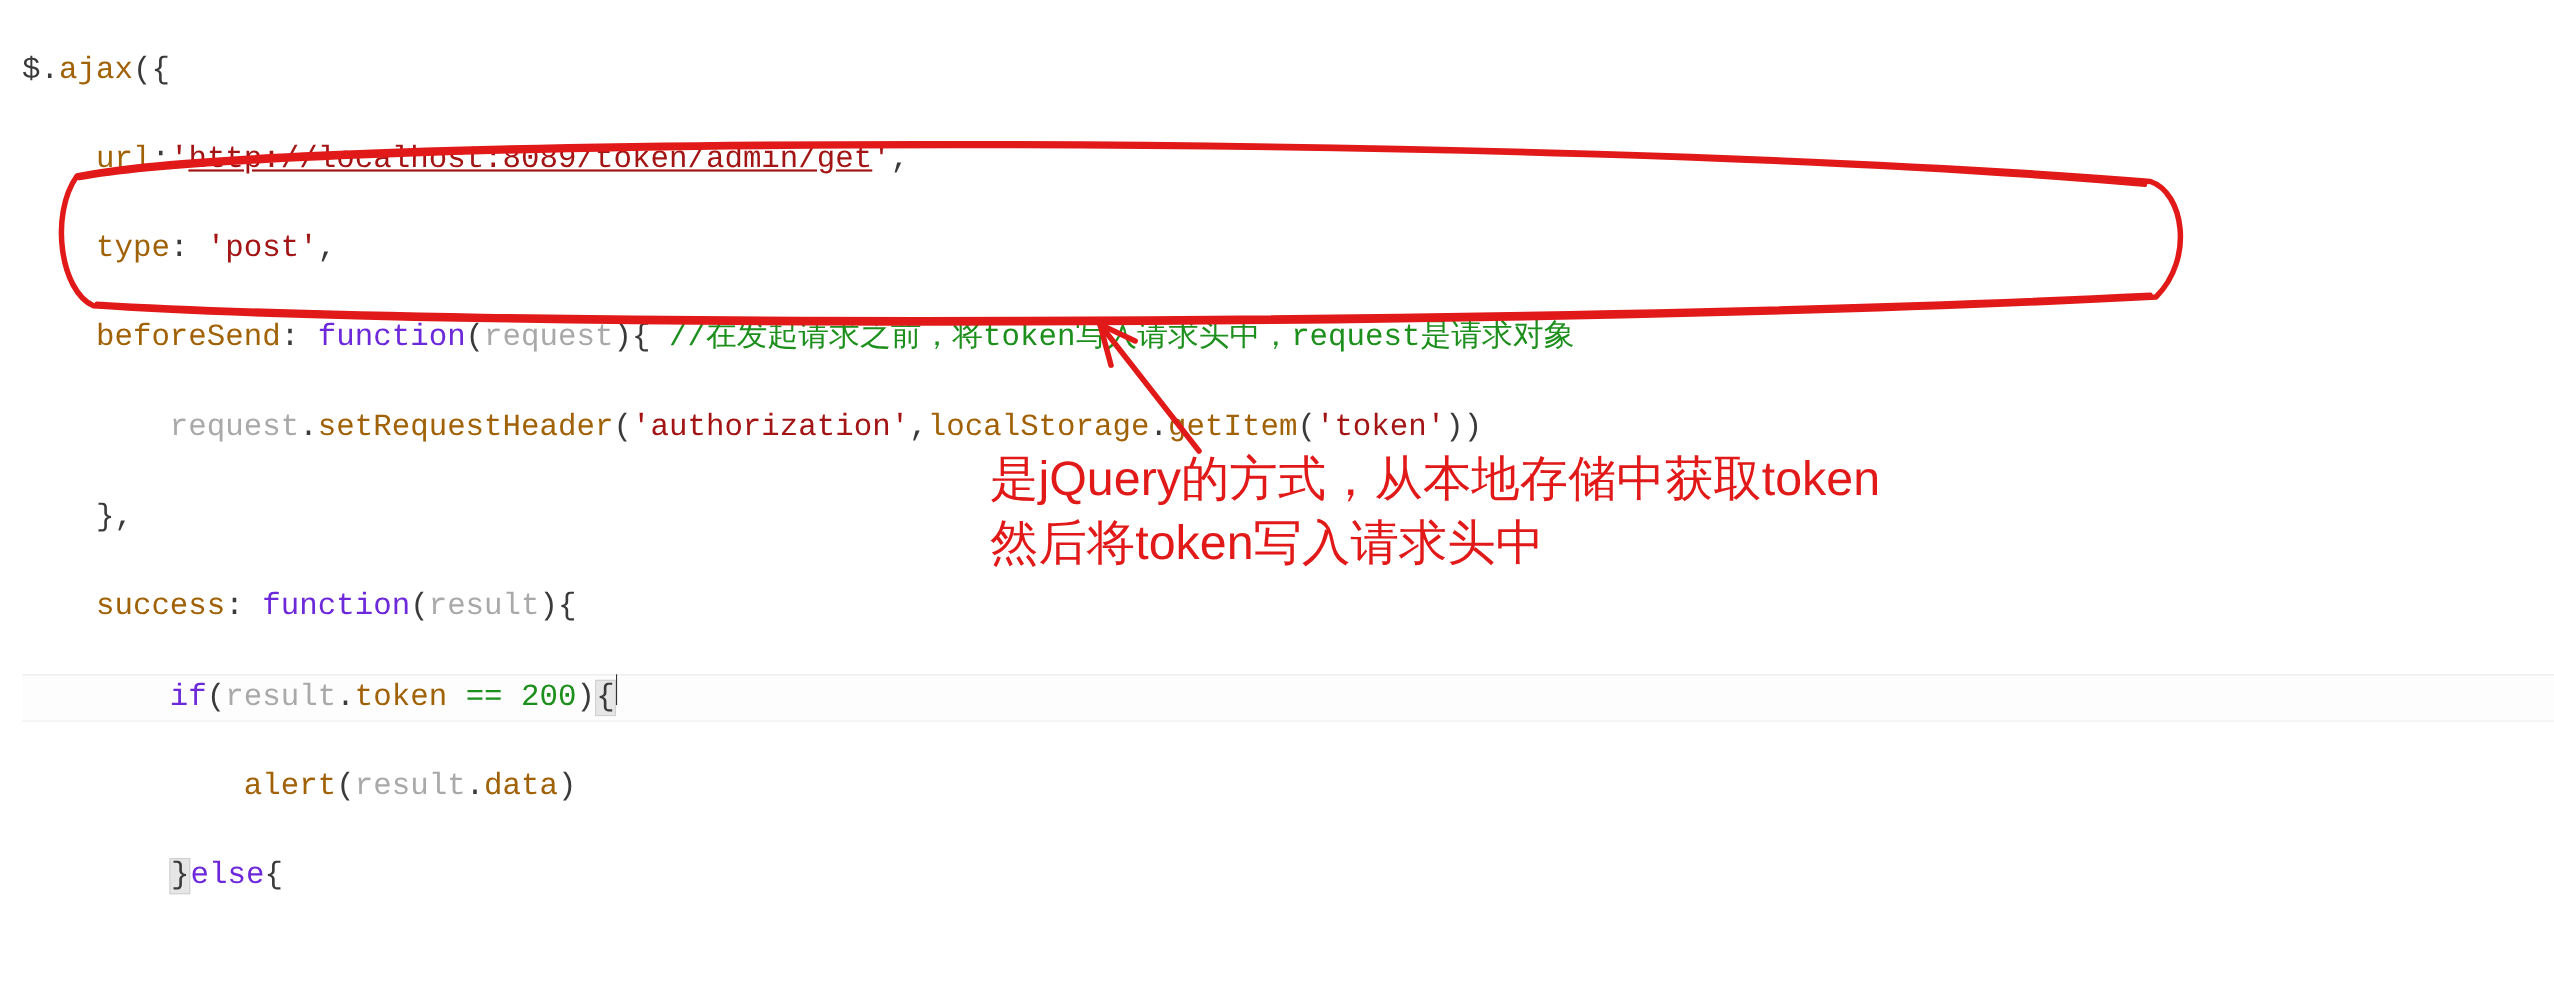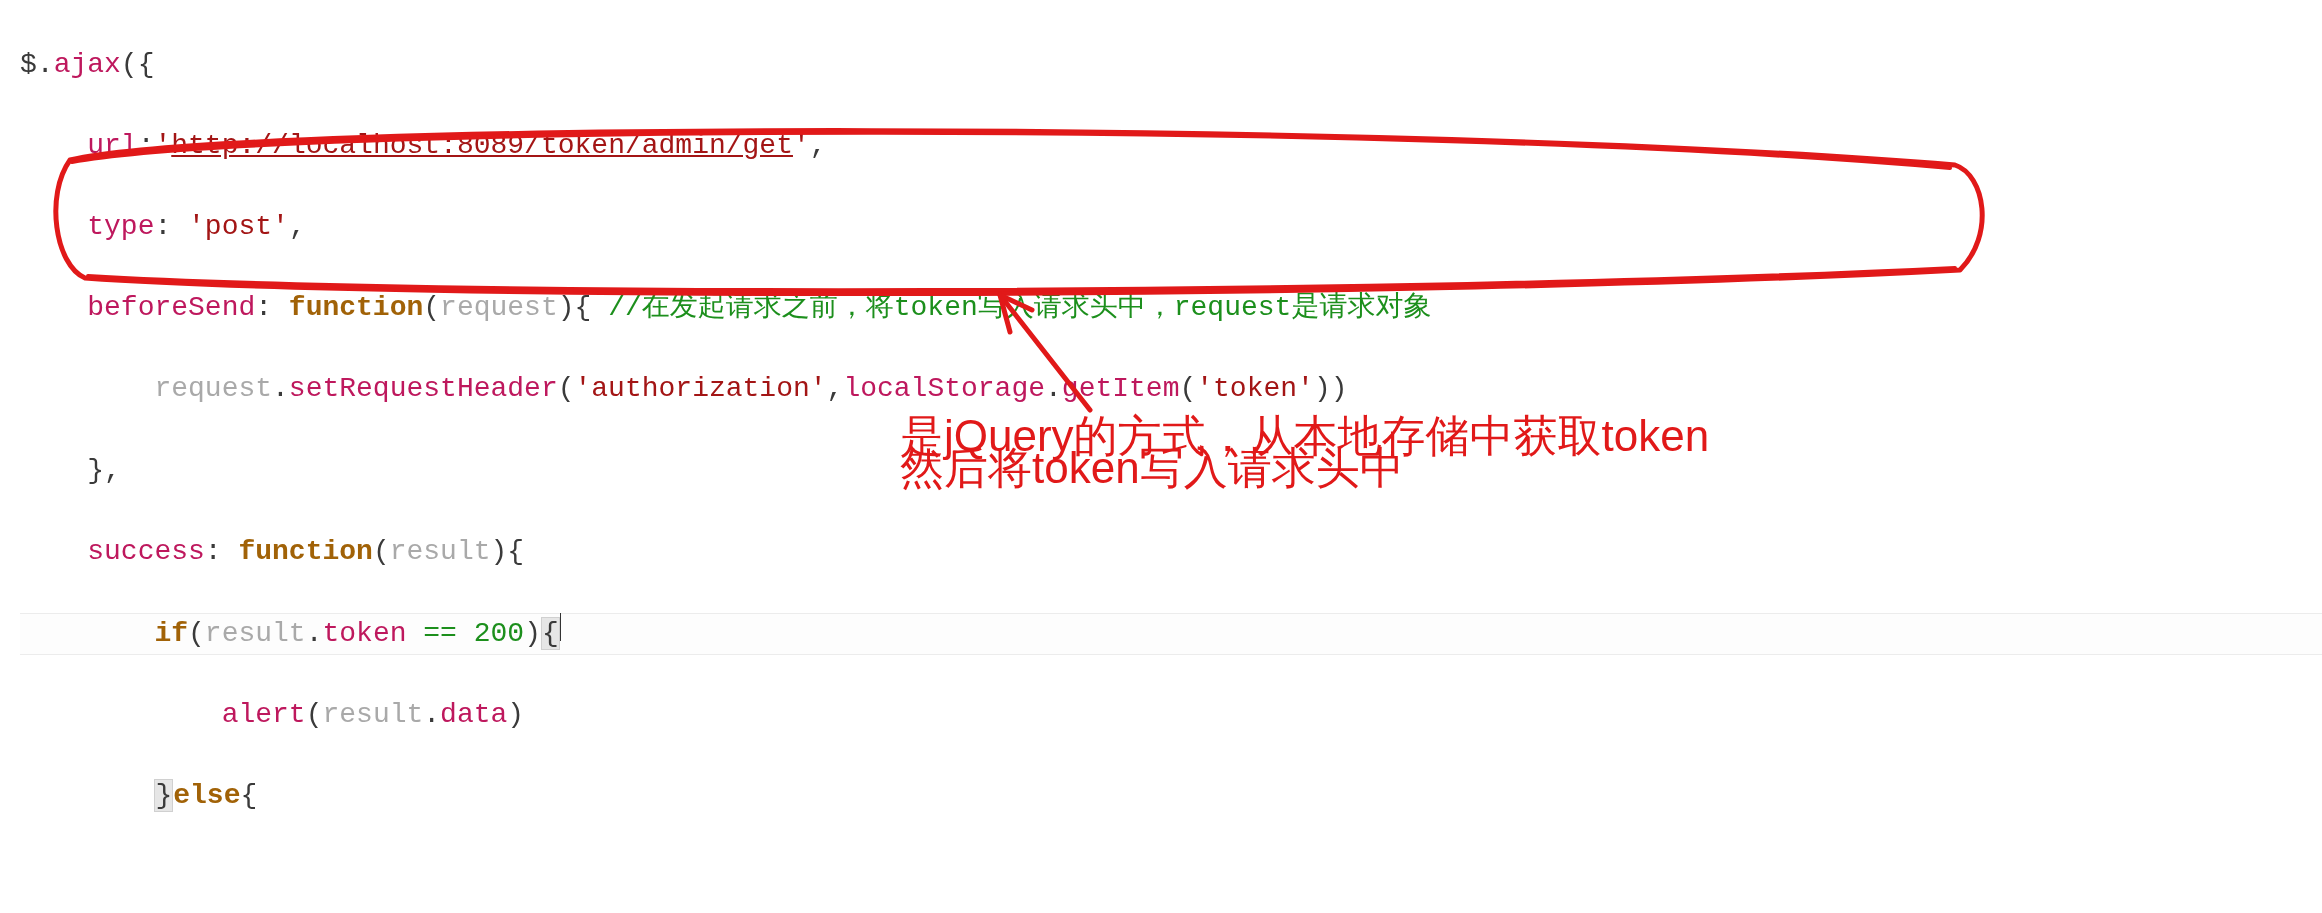"ajax" .tok-ident { color: #be185d -> #a16207 }
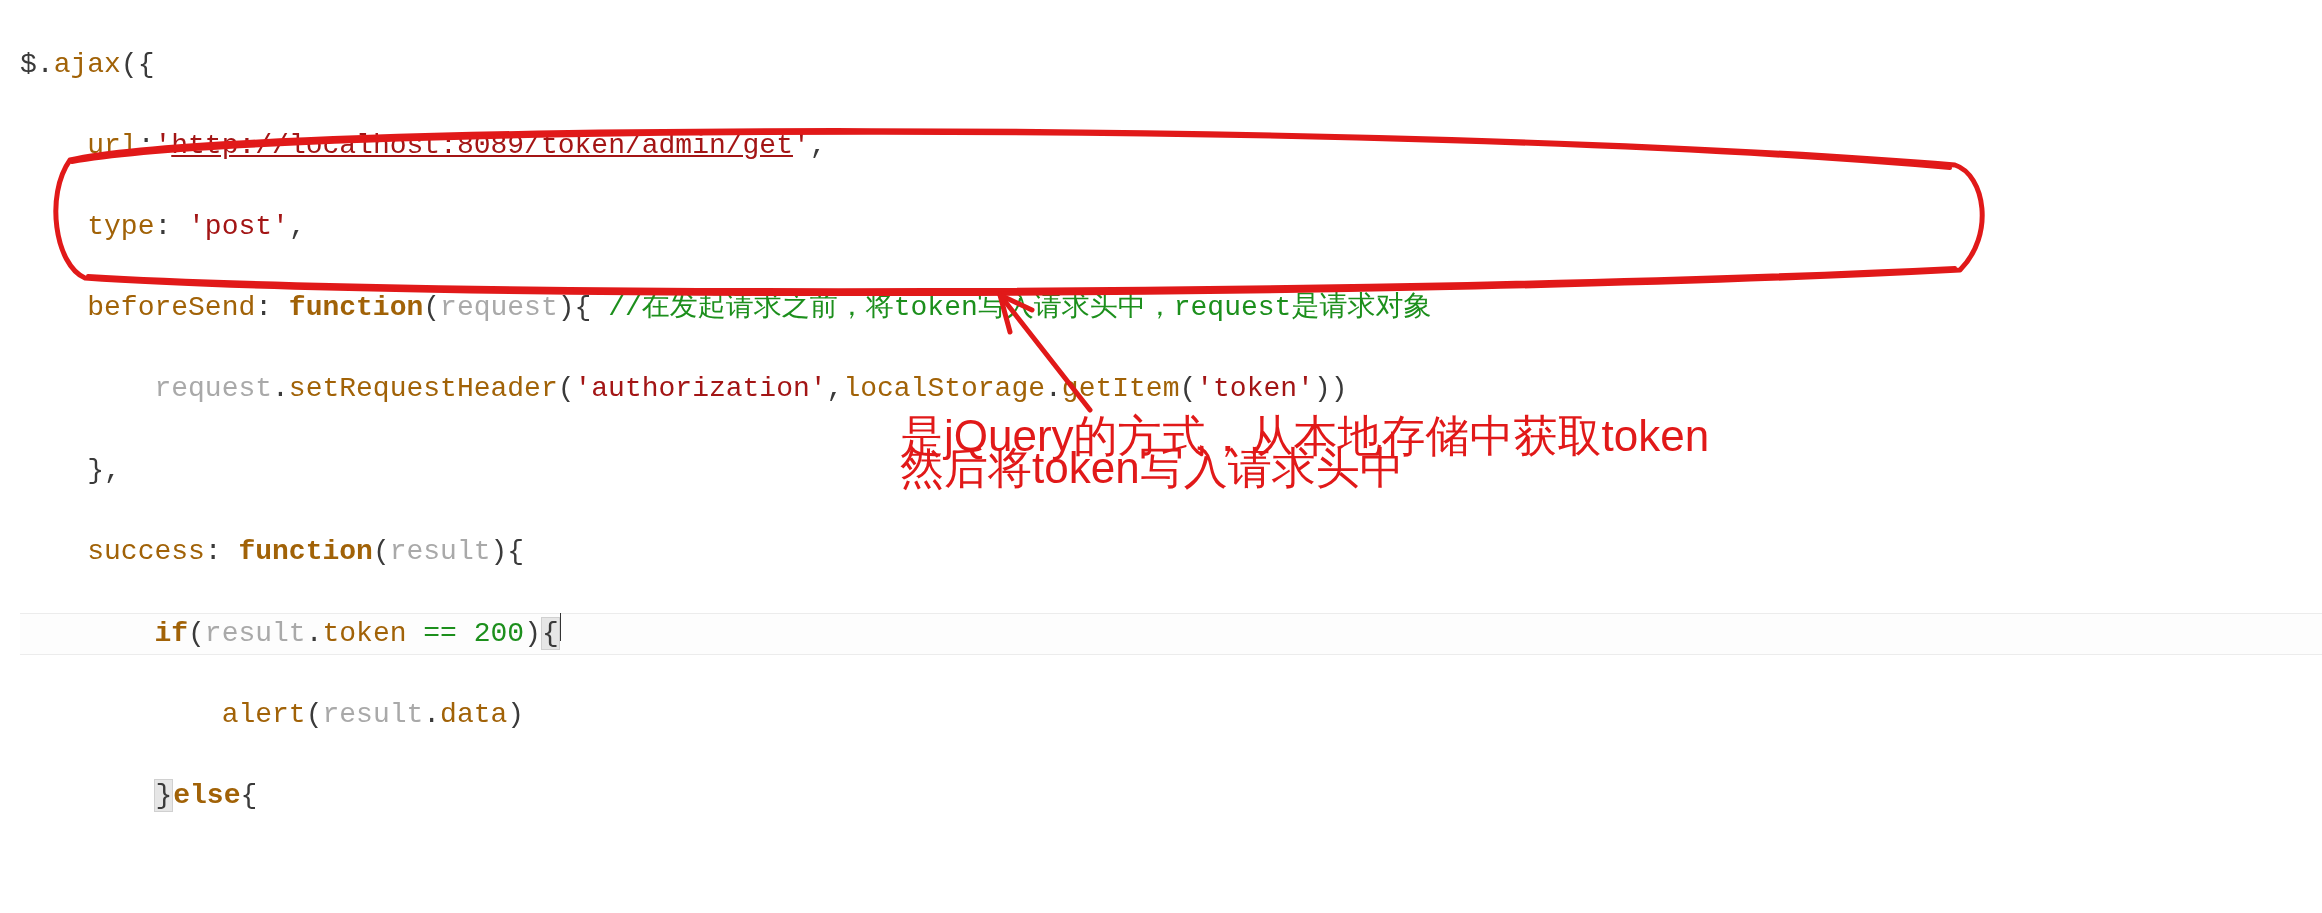"function" .tok-kw { color: #a16207 -> #6d28d9; font-weight: bold -> normal }
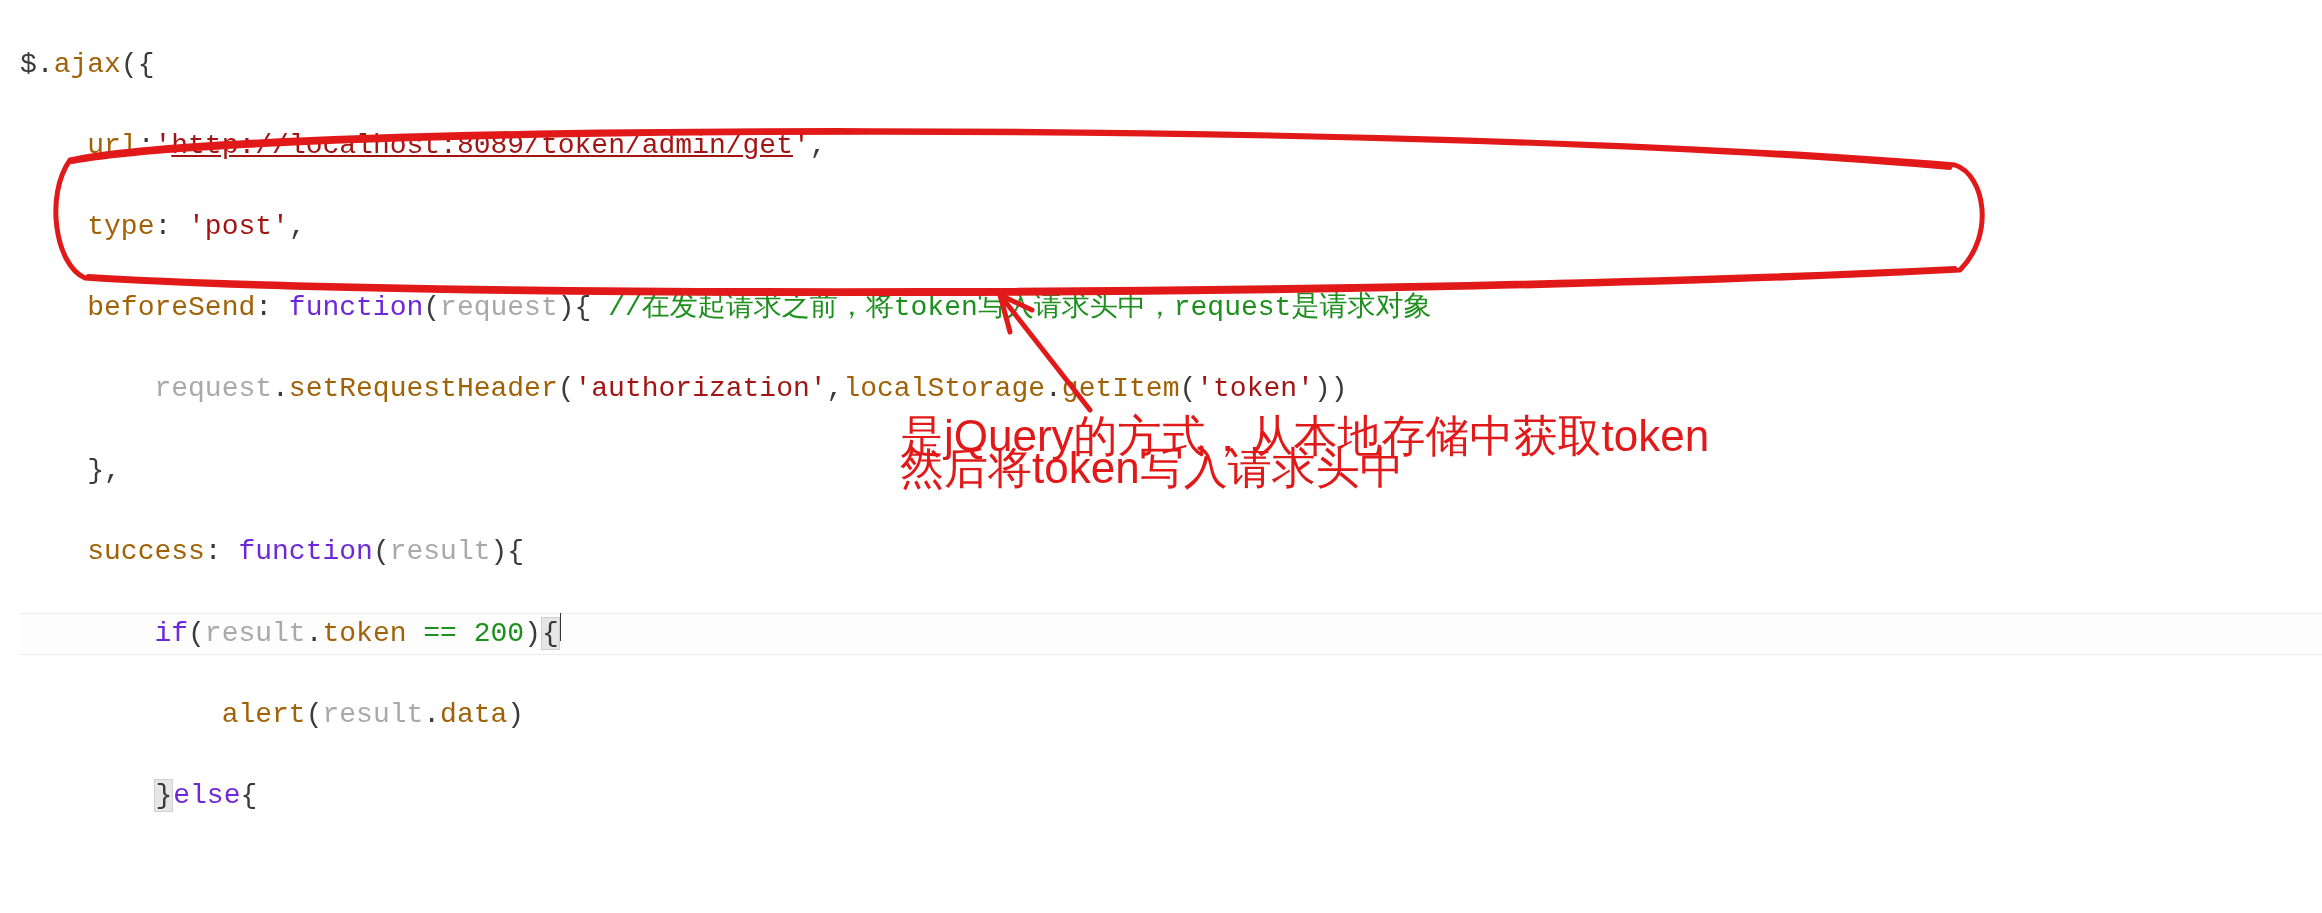"然后将token写入请求头中" div.anno-text { top: 440px -> 466px }
